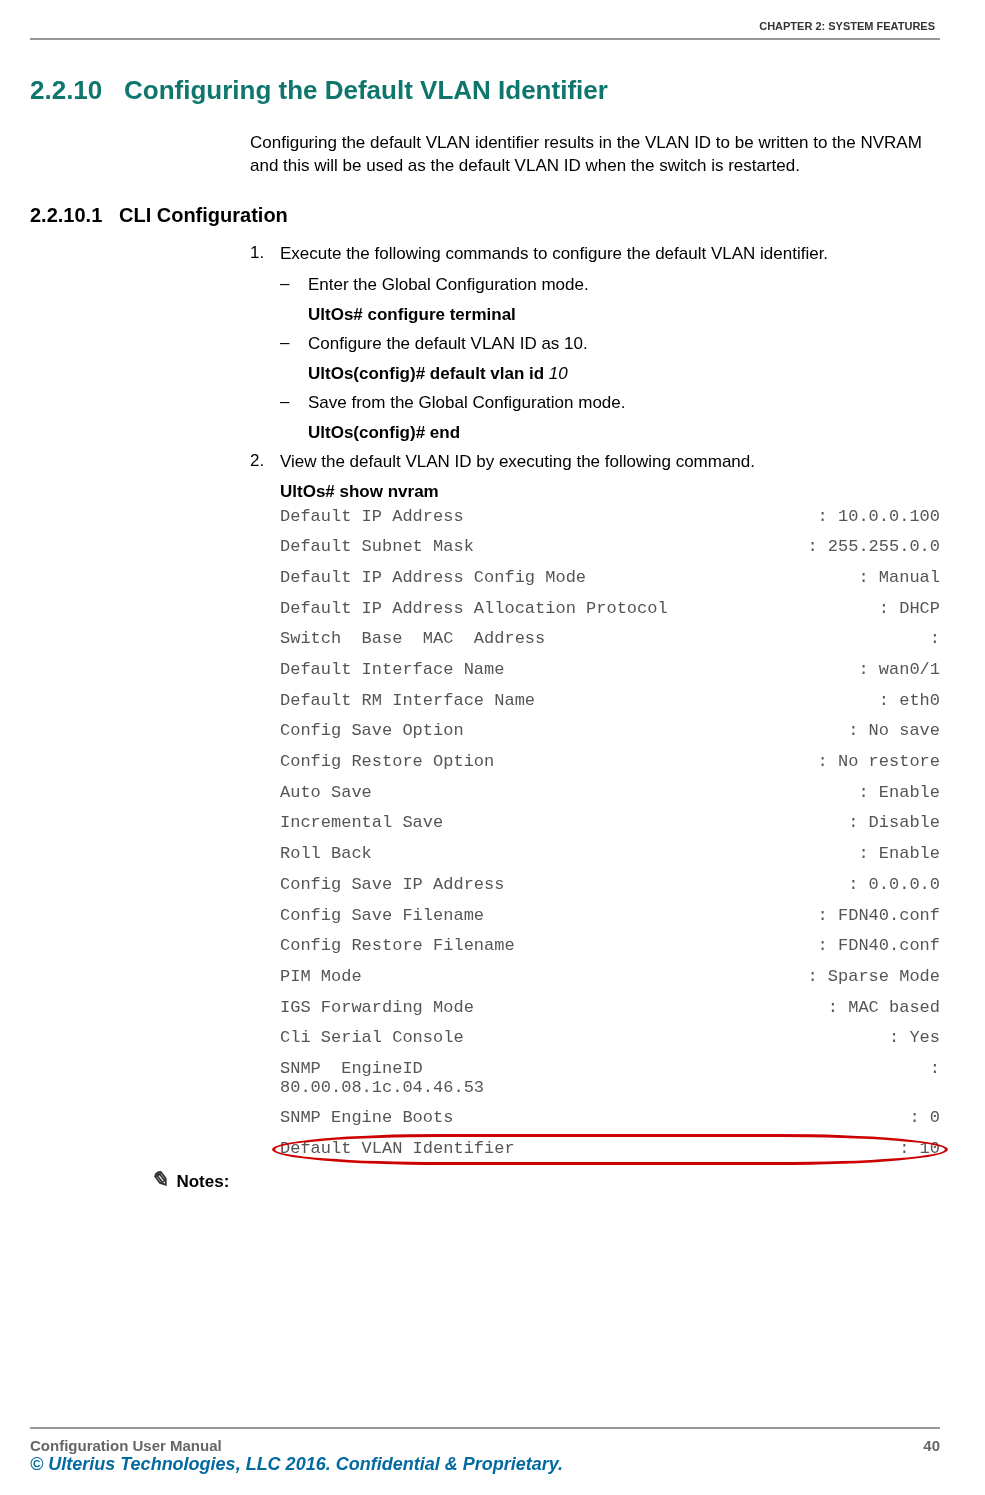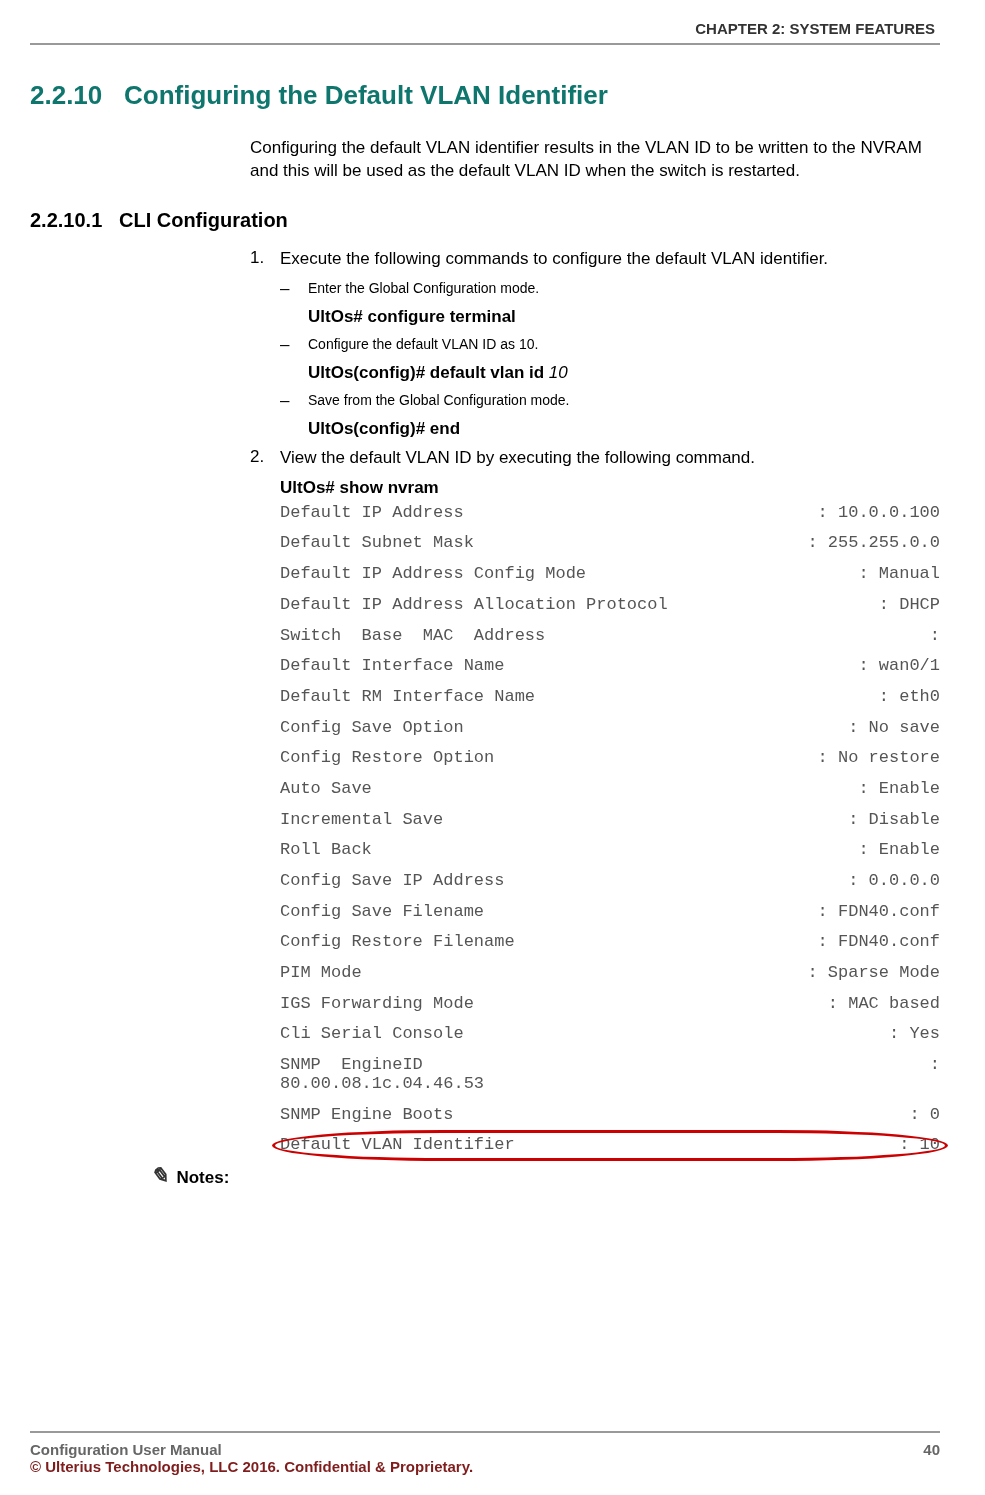"CHAPTER 2: SYSTEM FEATURES" .chapter-header { font-size: 15px -> 11px }
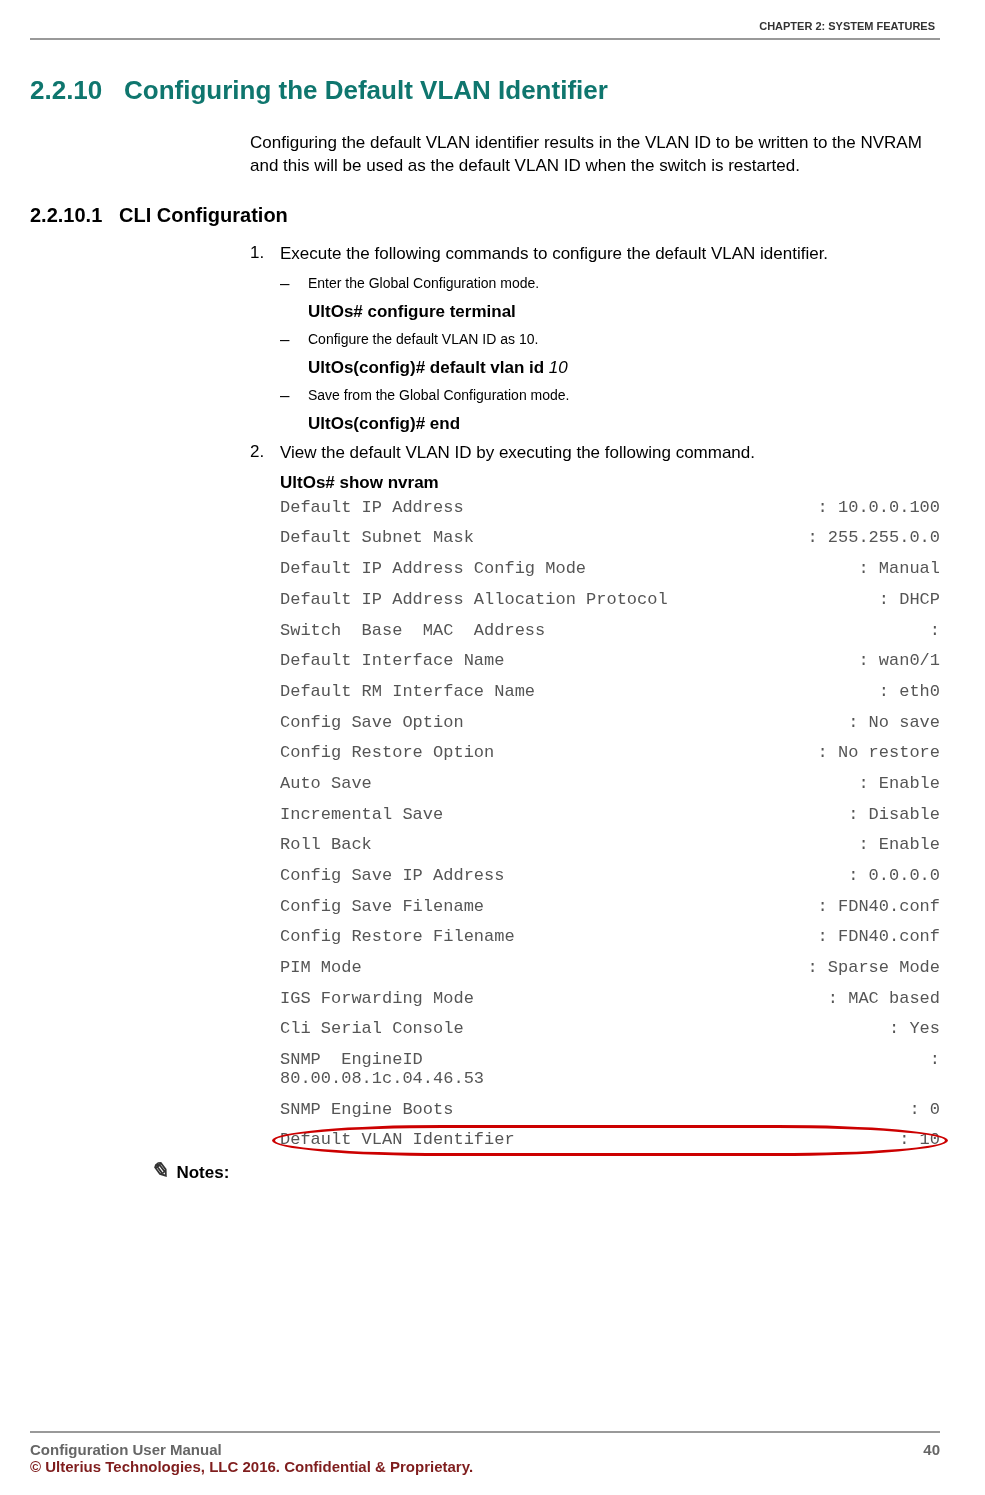"Enter the Global Configuration mode." .dash-text { font-size: 14px -> 17px }
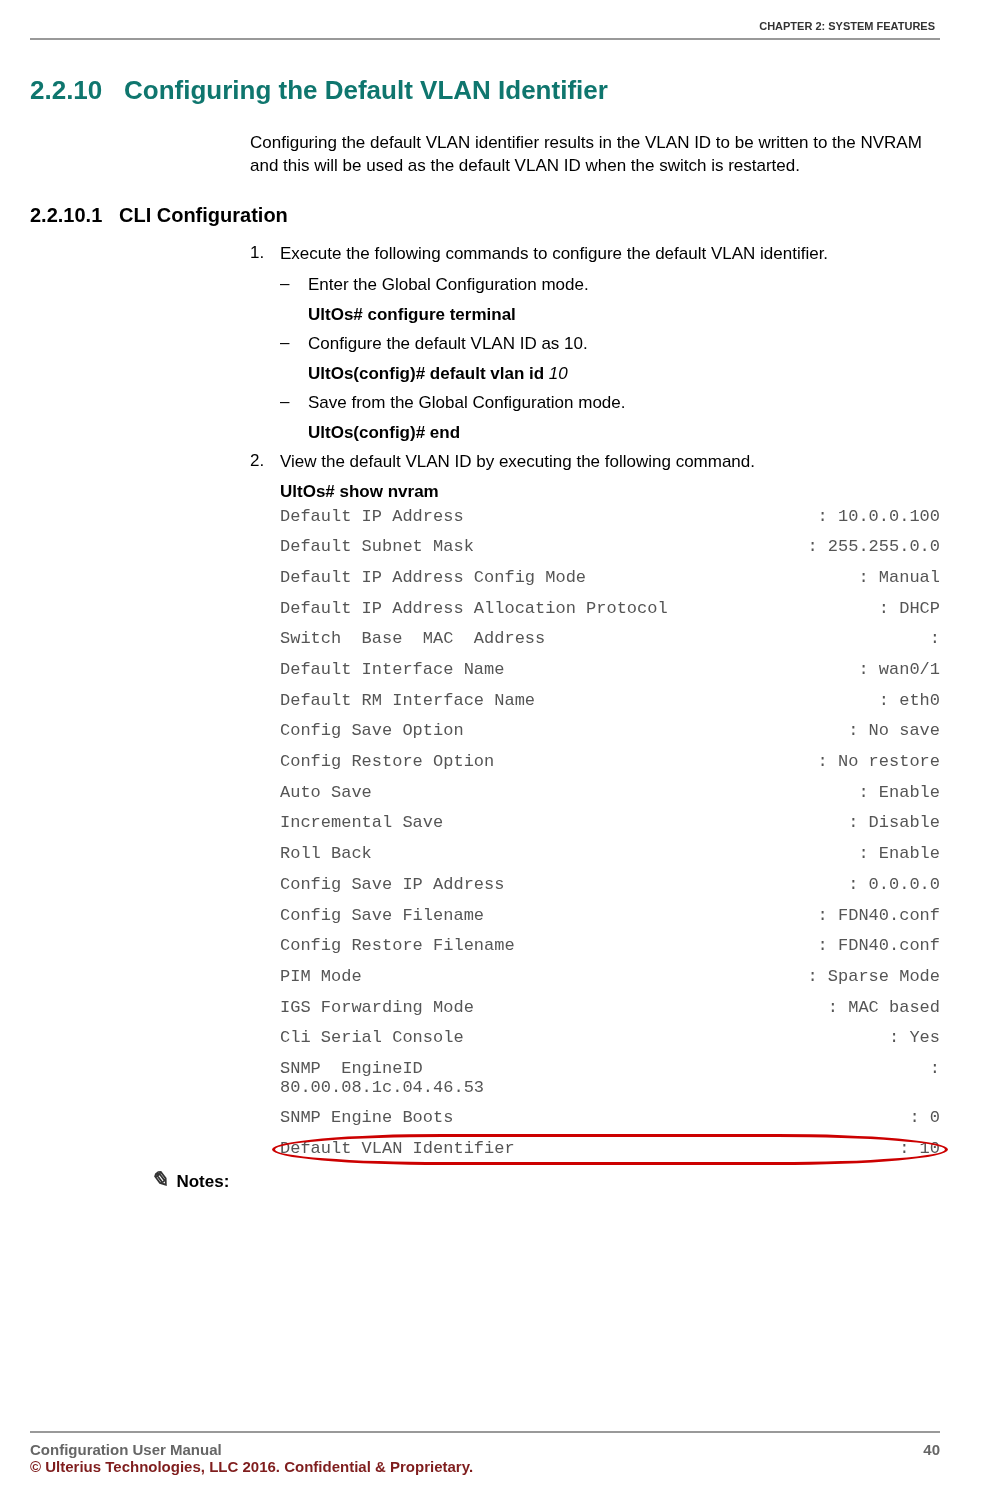"© Ulterius Technologies, LLC 2016." .footer-line2 { color: #7f1d1d -> #0369a1; font-size: 15px -> 18px; font-style: none -> italic }
